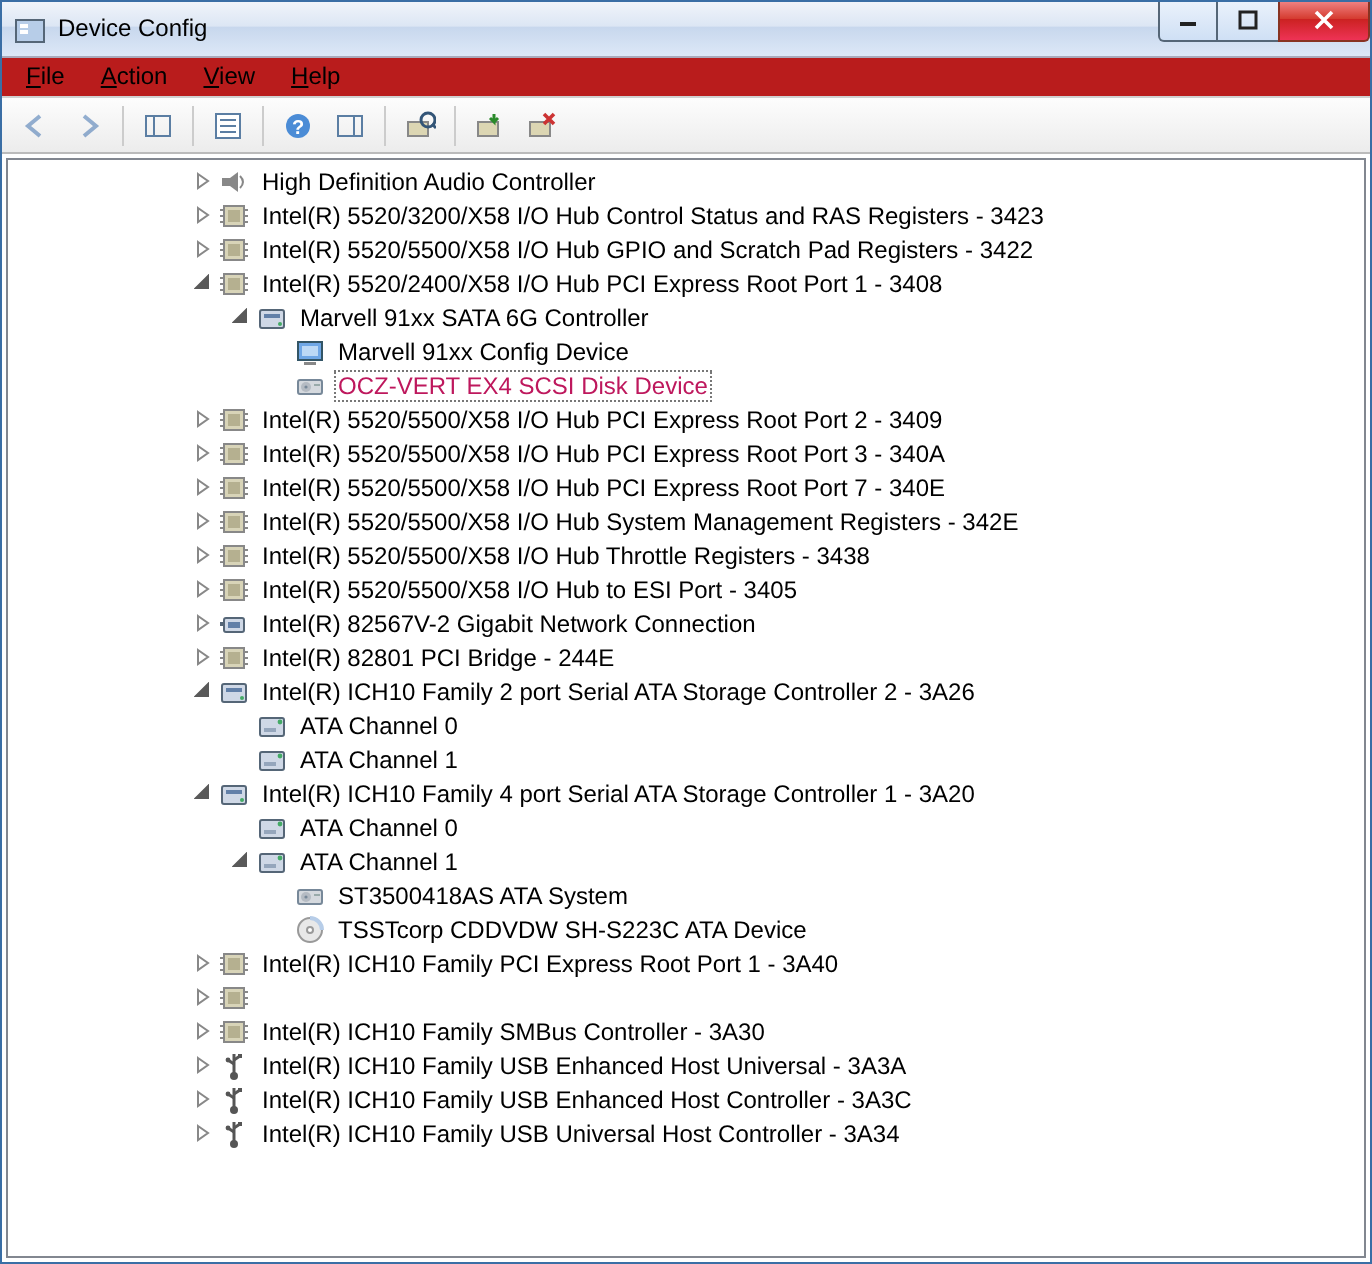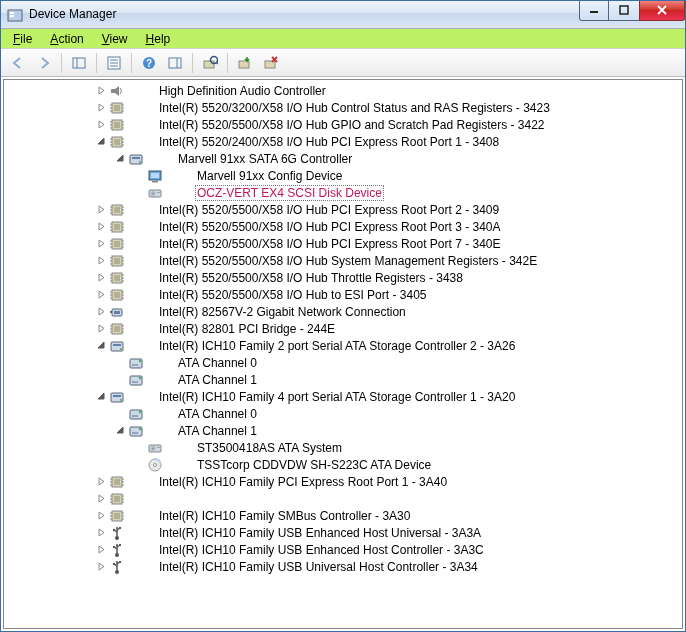"Device Manager" span.titlebar-text { text: Manager -> Config }
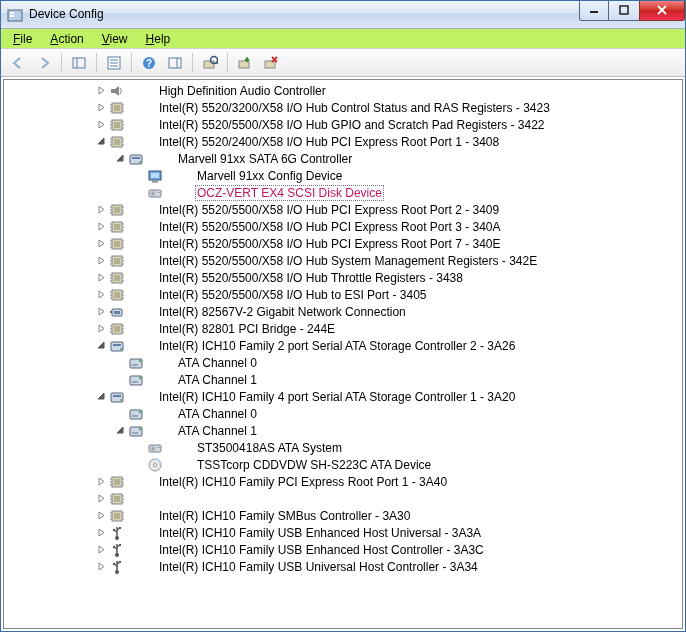"File" .menubar { align-items: center -> none; background: #bef264 -> #b91c1c }
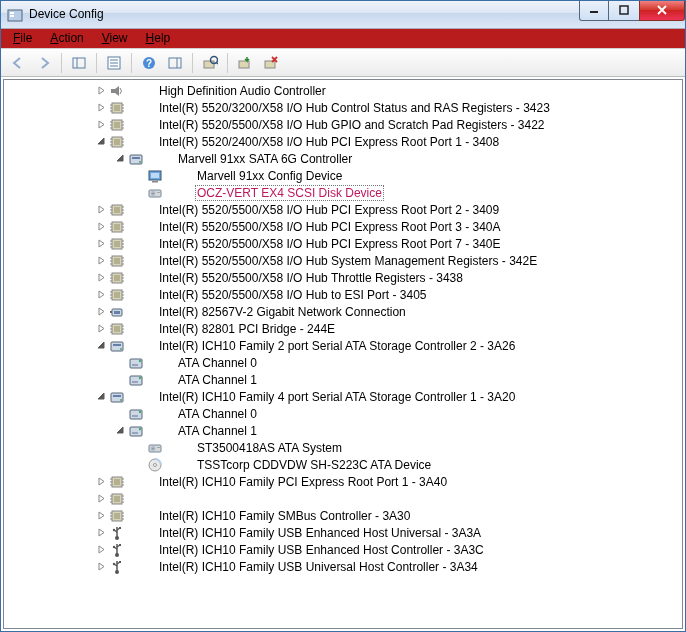"High Definition Audio Controller" .tree-label { margin-left: 28px -> none }
